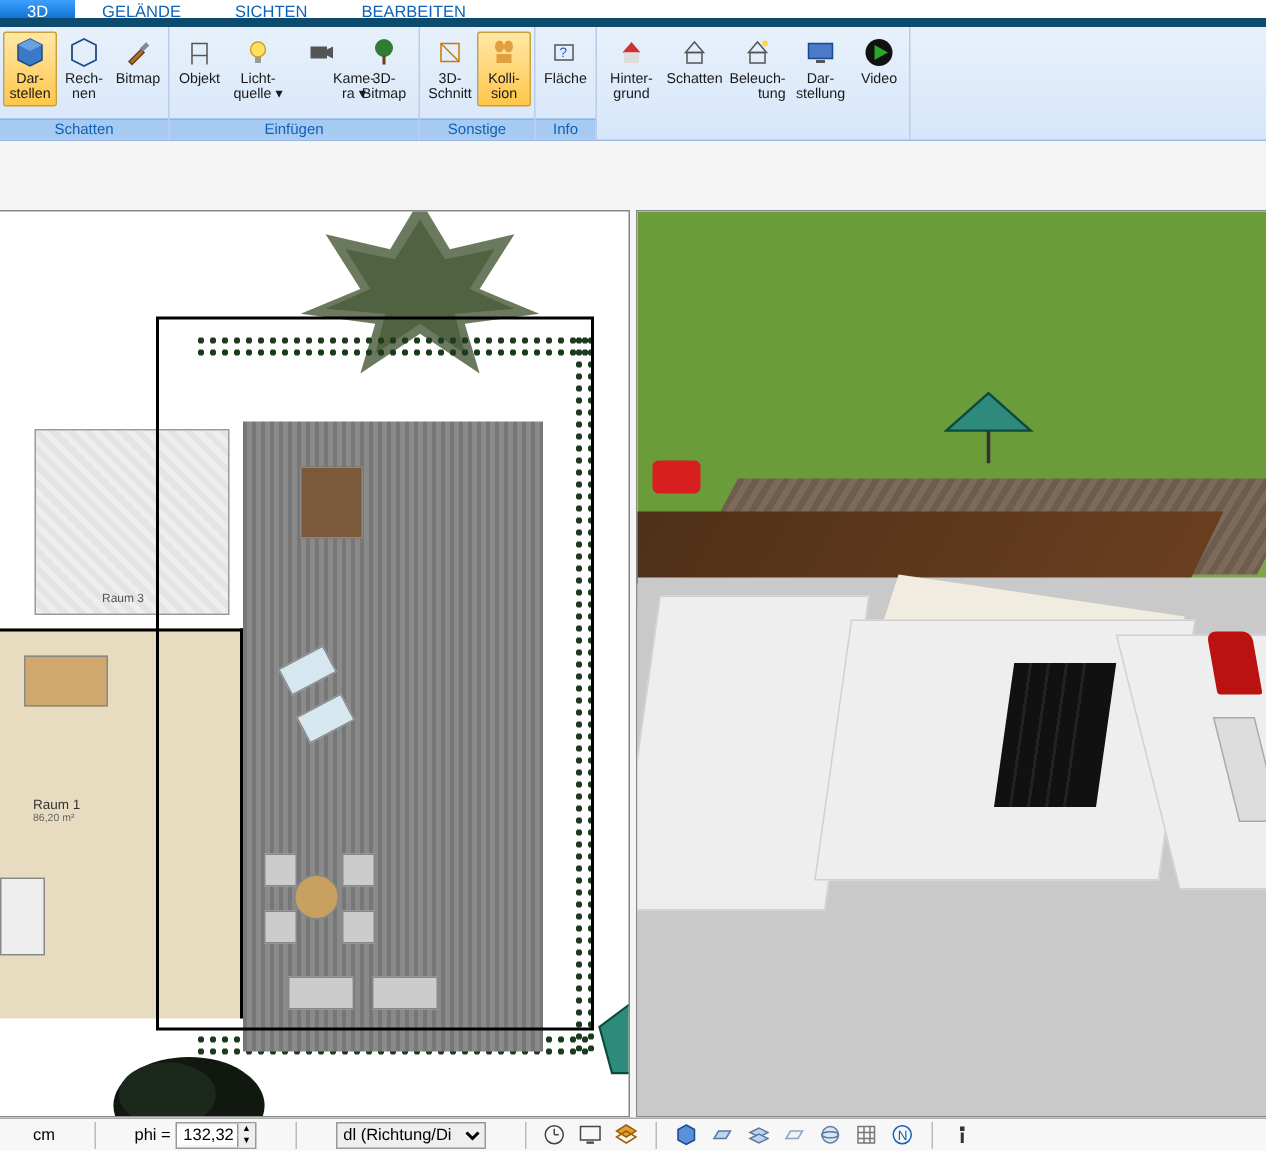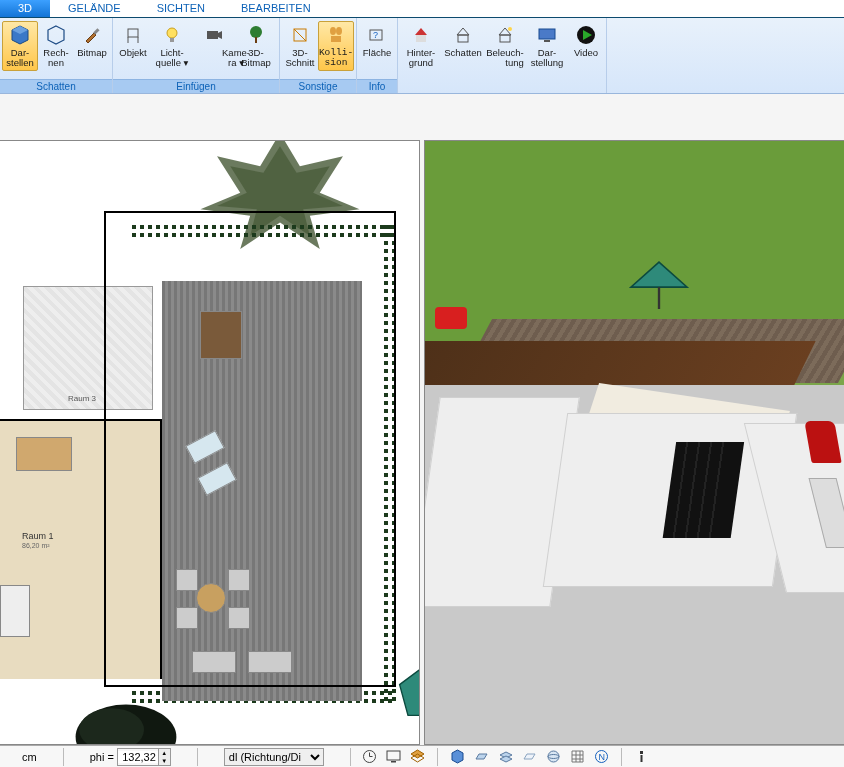"3D" .tabstrip { border-bottom: 1px solid #0c4a6e -> 6px solid #0c4a6e }
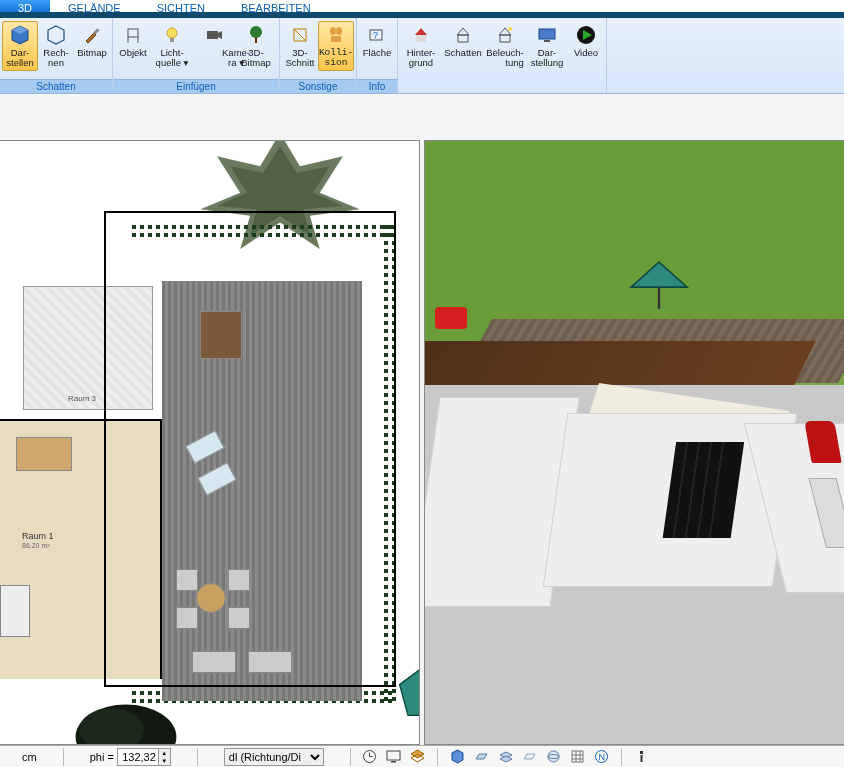"Kolli-" span.lbl { font-family: Liberation Mono, monospace -> none }
